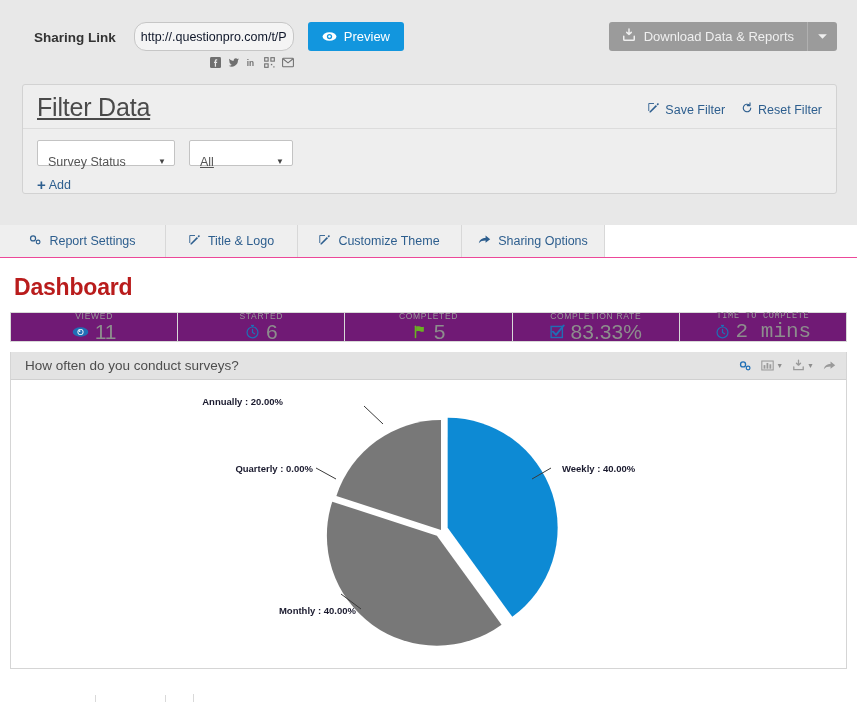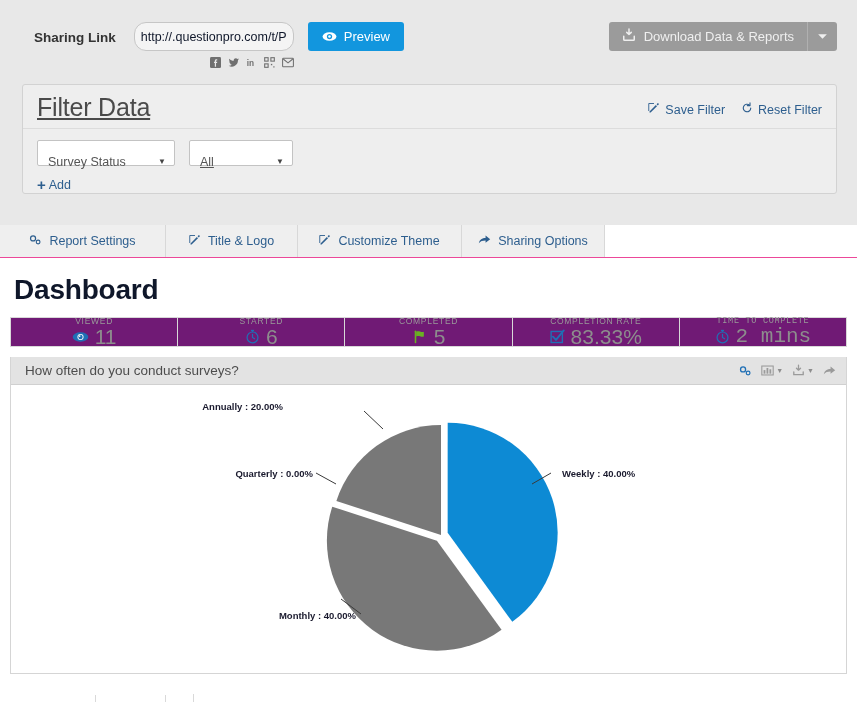"Dashboard" .dash-title { color: #0f172a -> #b91c1c; font-size: 28px -> 23px }
